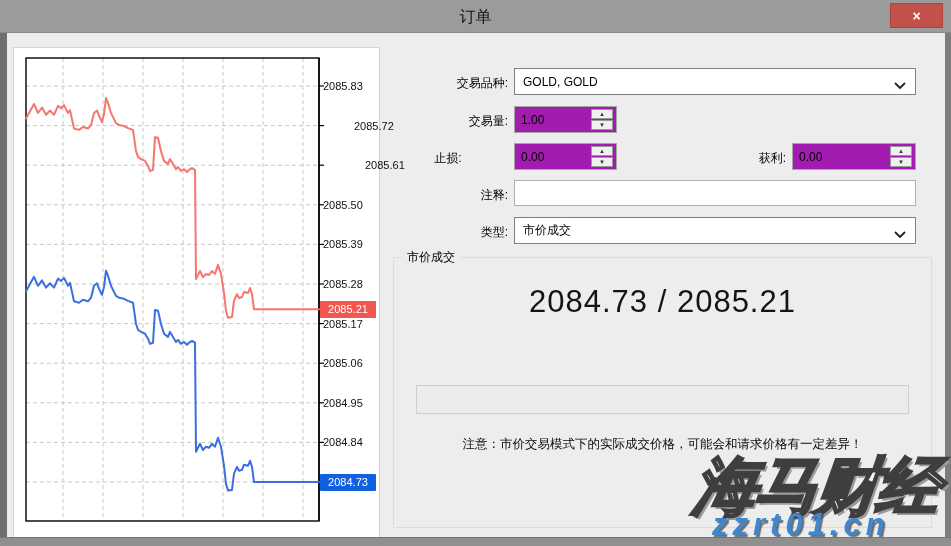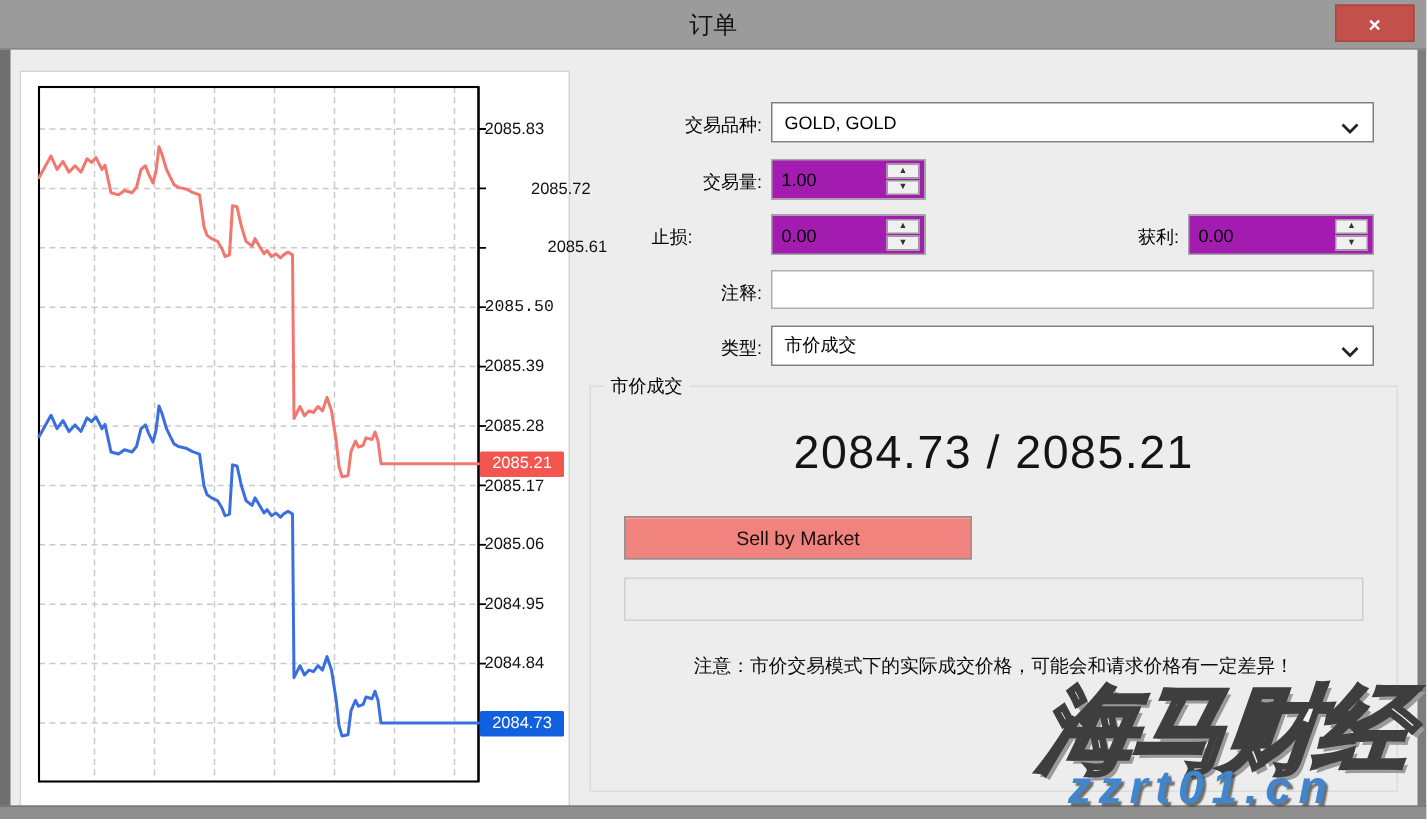"2085.50" div.axis-label { font-family: Liberation Mono, monospace -> none }
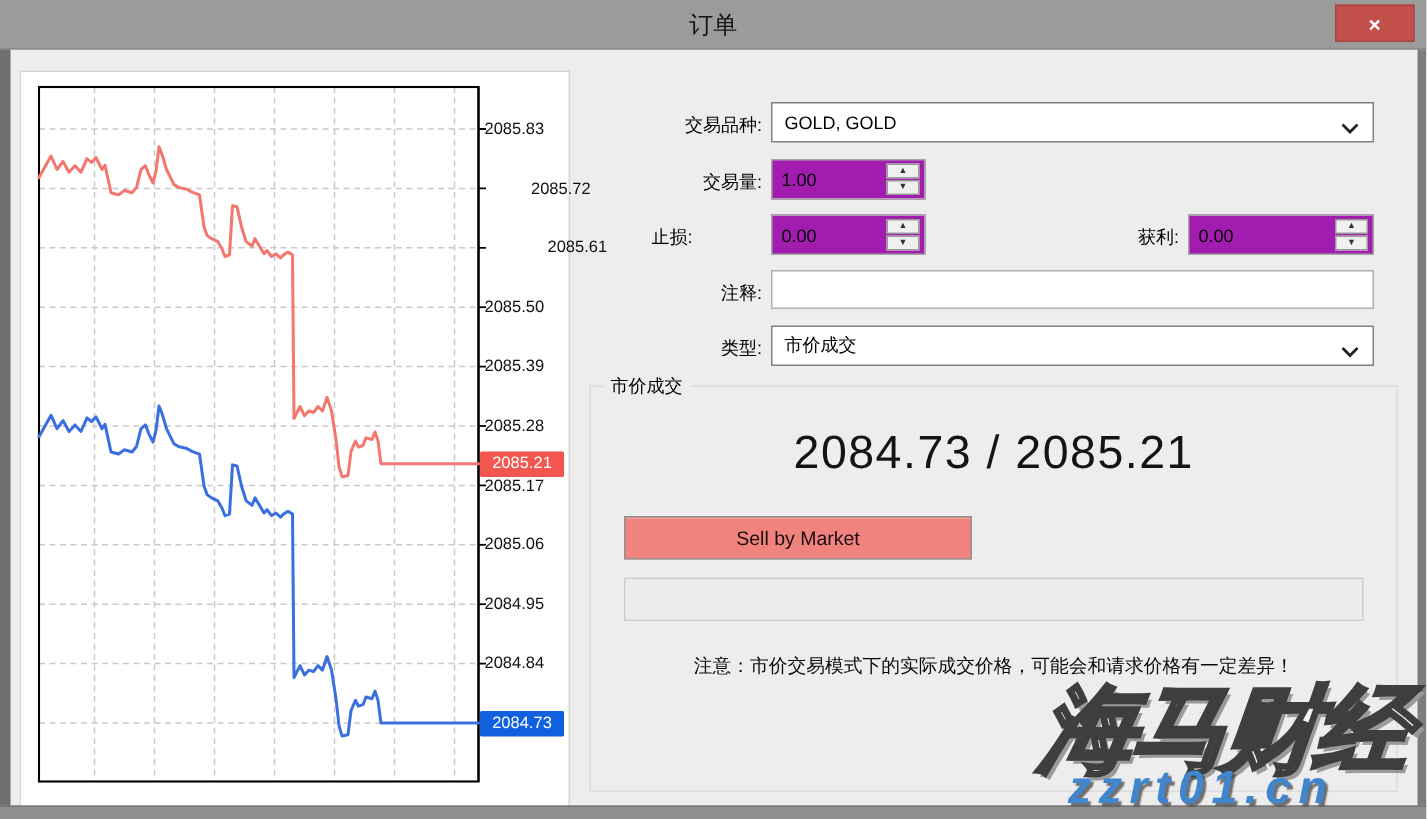"Sell by Market" div.trade-btn { html: <div>Sell by Market</div> -> none }
